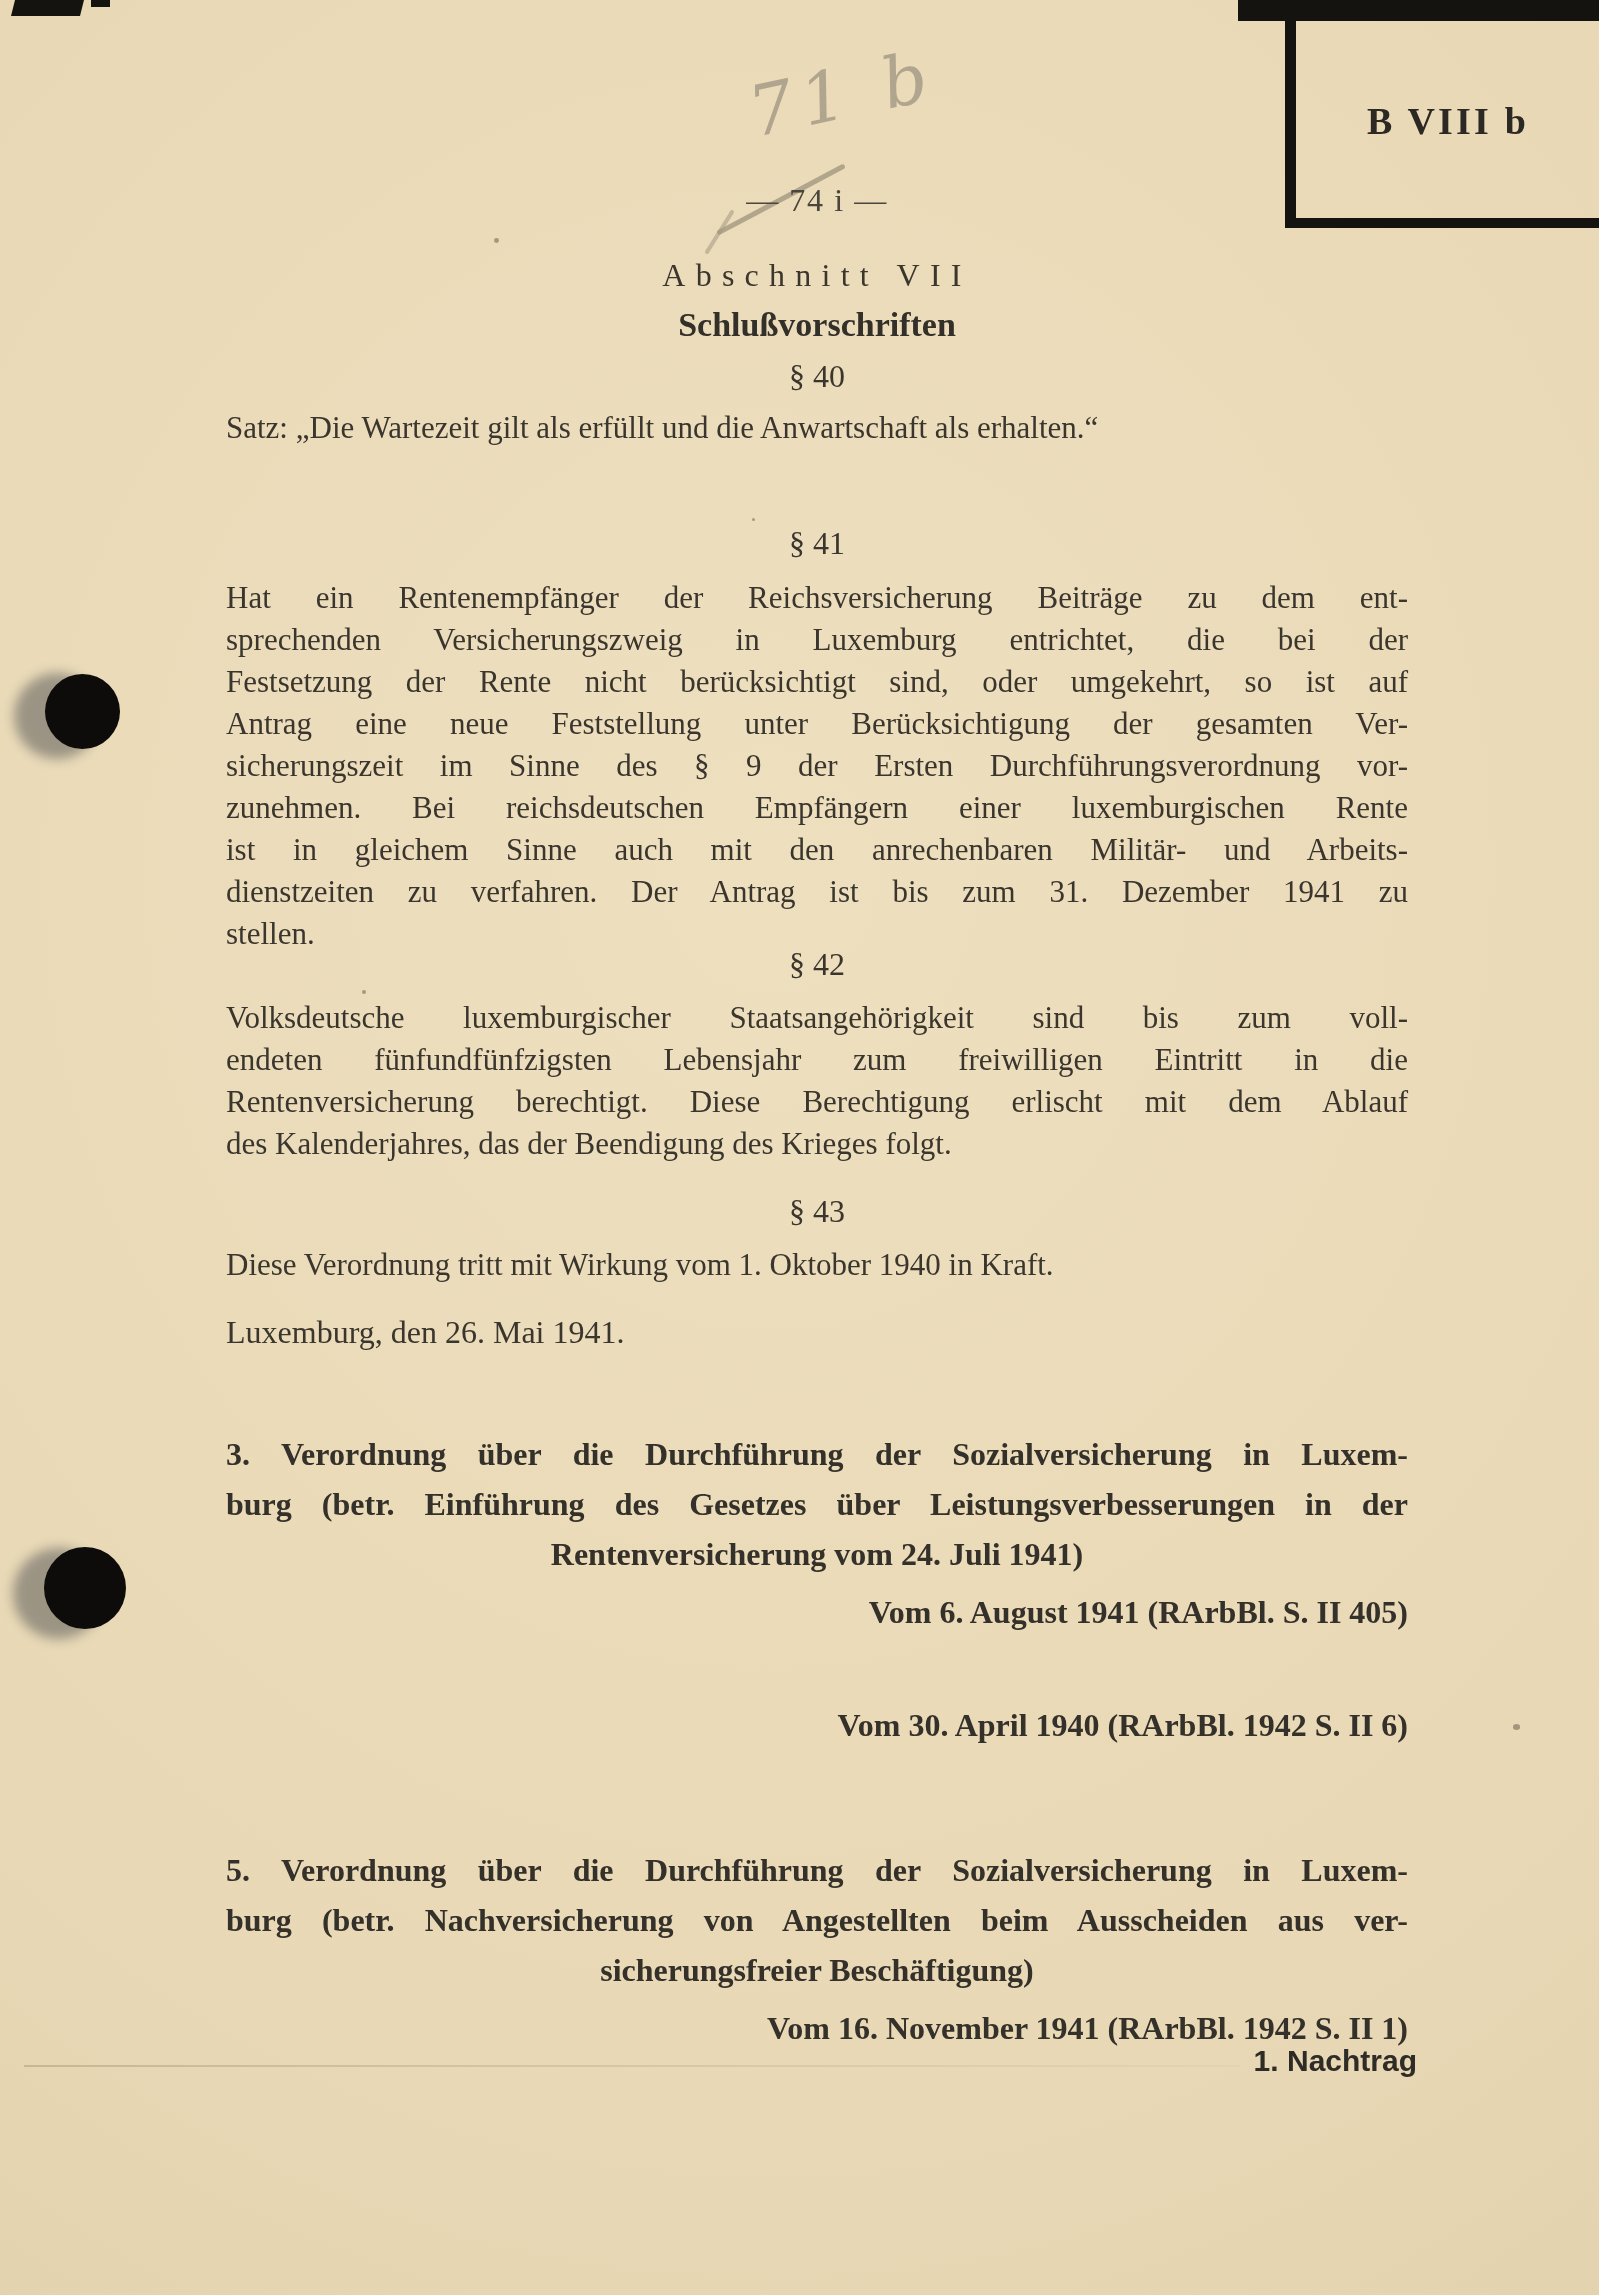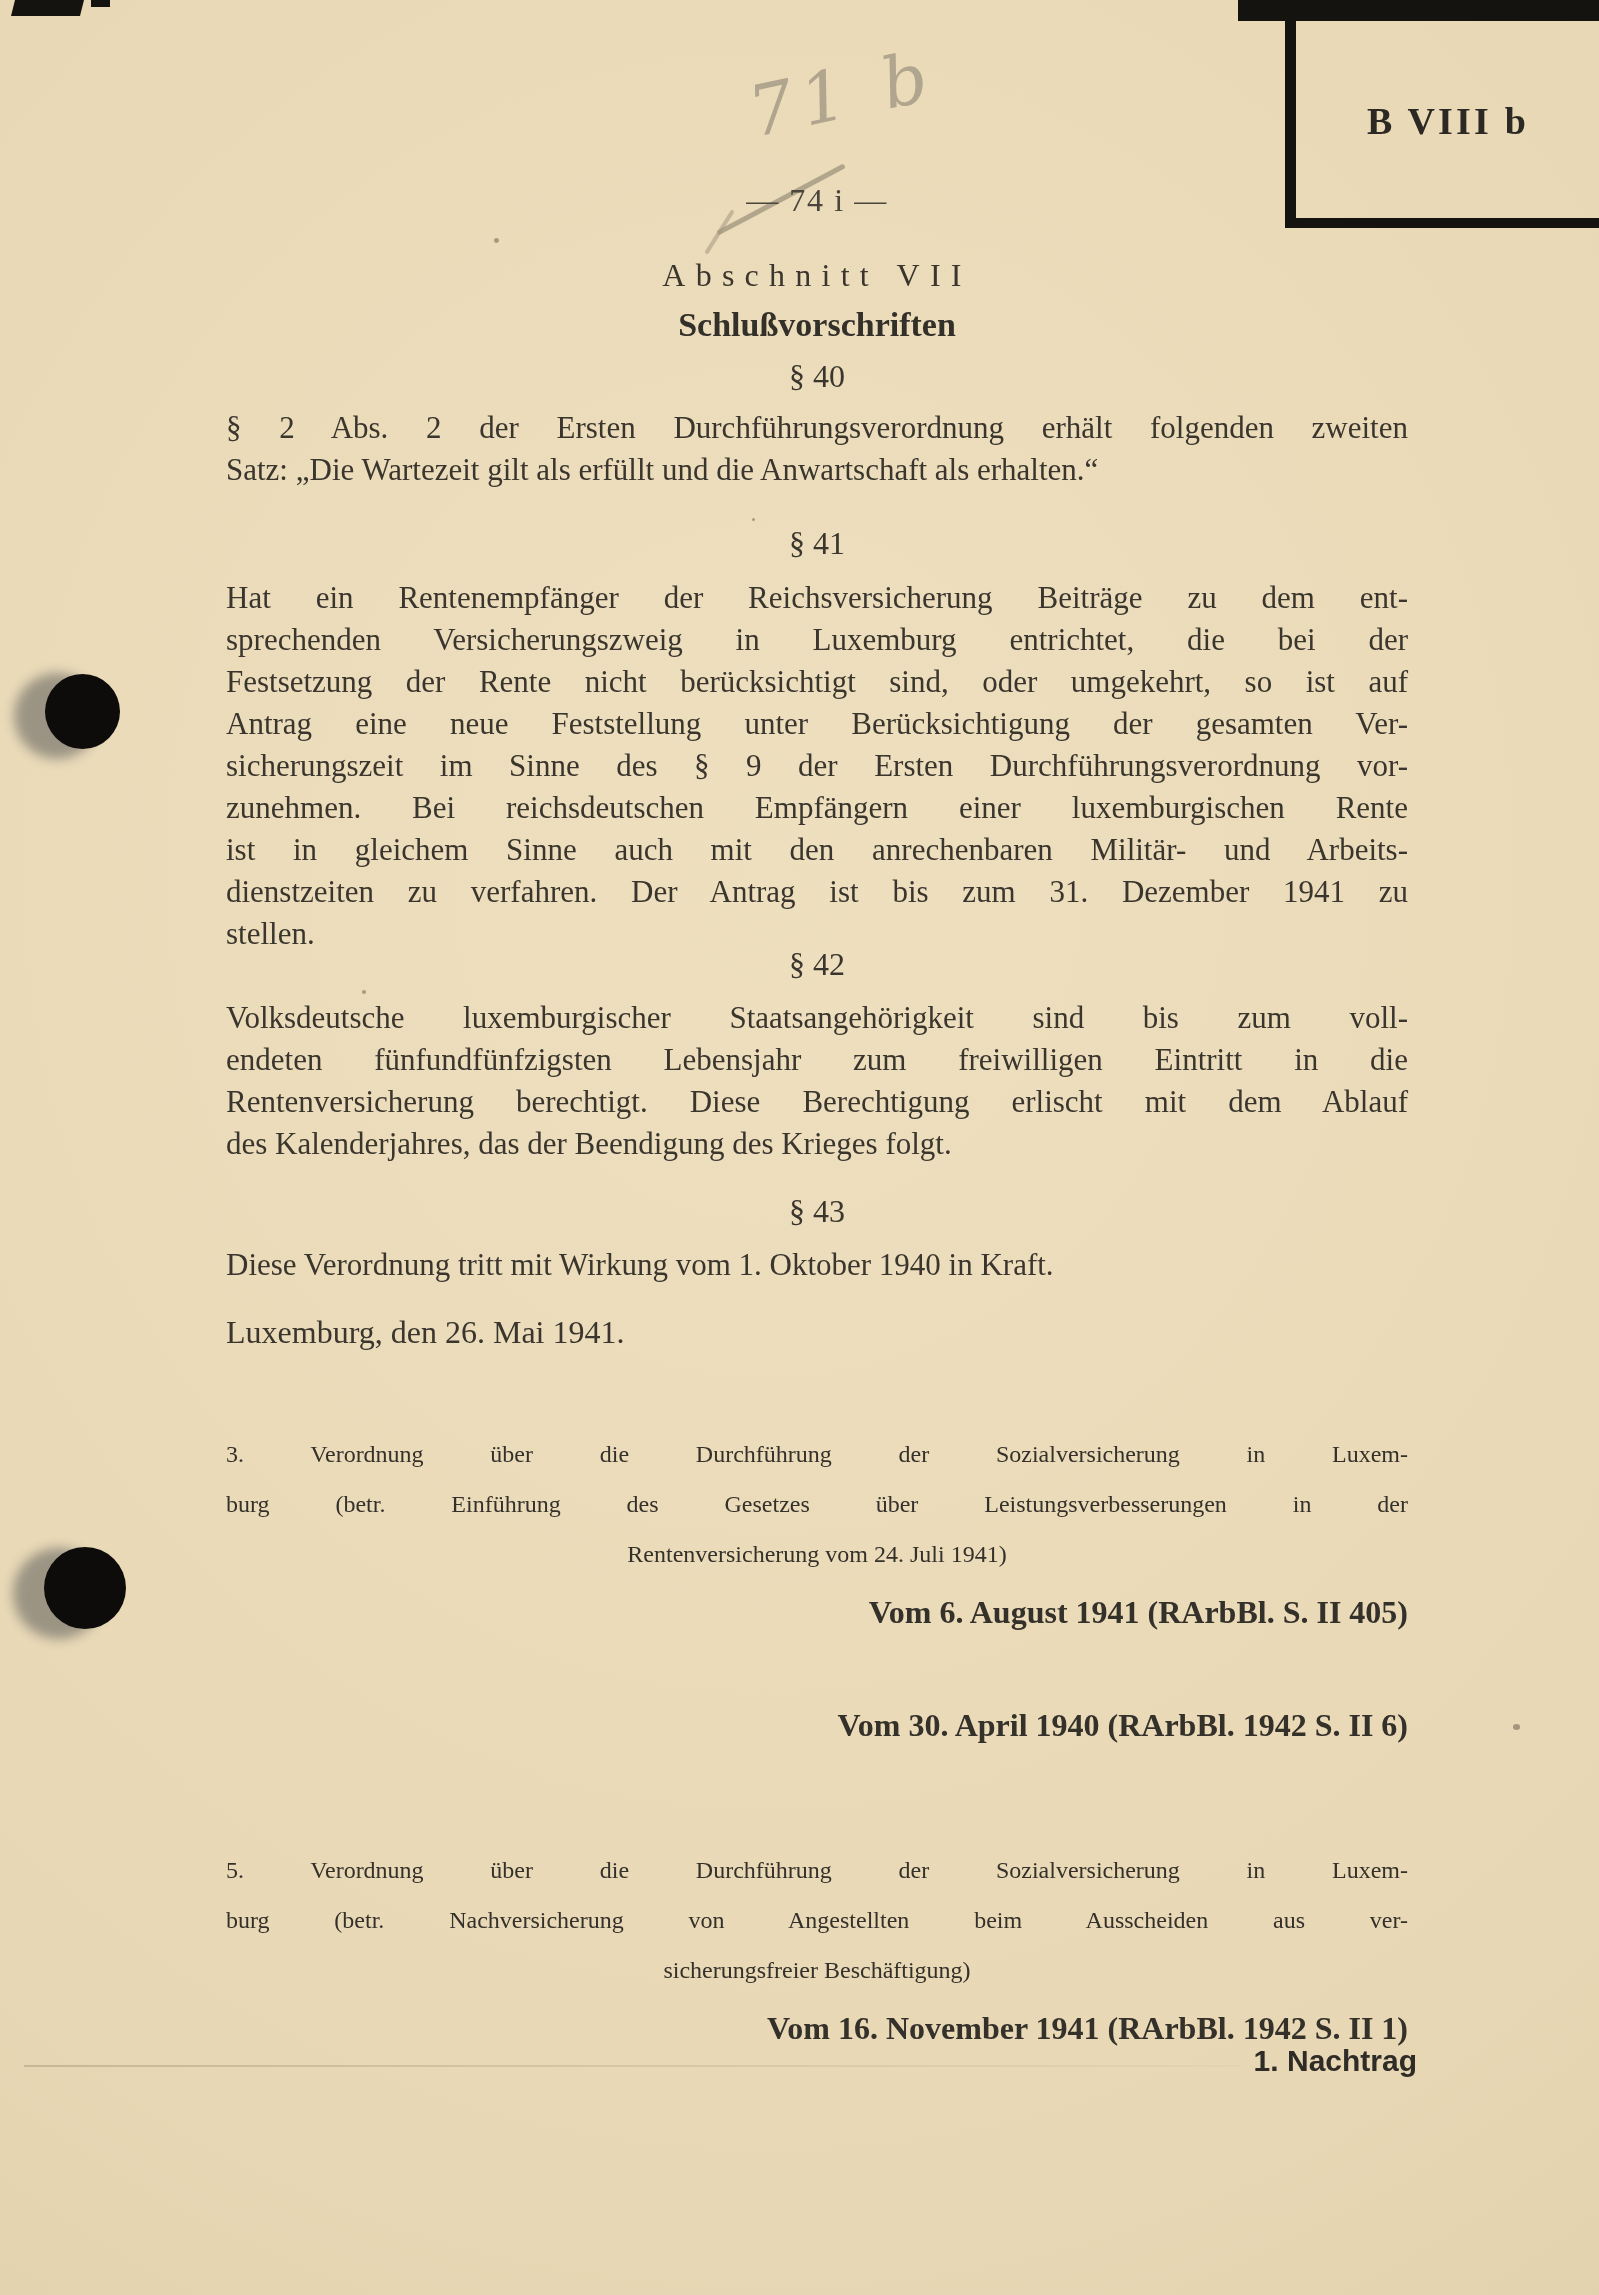"§ 2 Abs. 2 der" div.line { html: <div>§ 2 Abs. 2 der Ersten Durchführungsverordnung erhält folgenden zweiten</div> -> none }
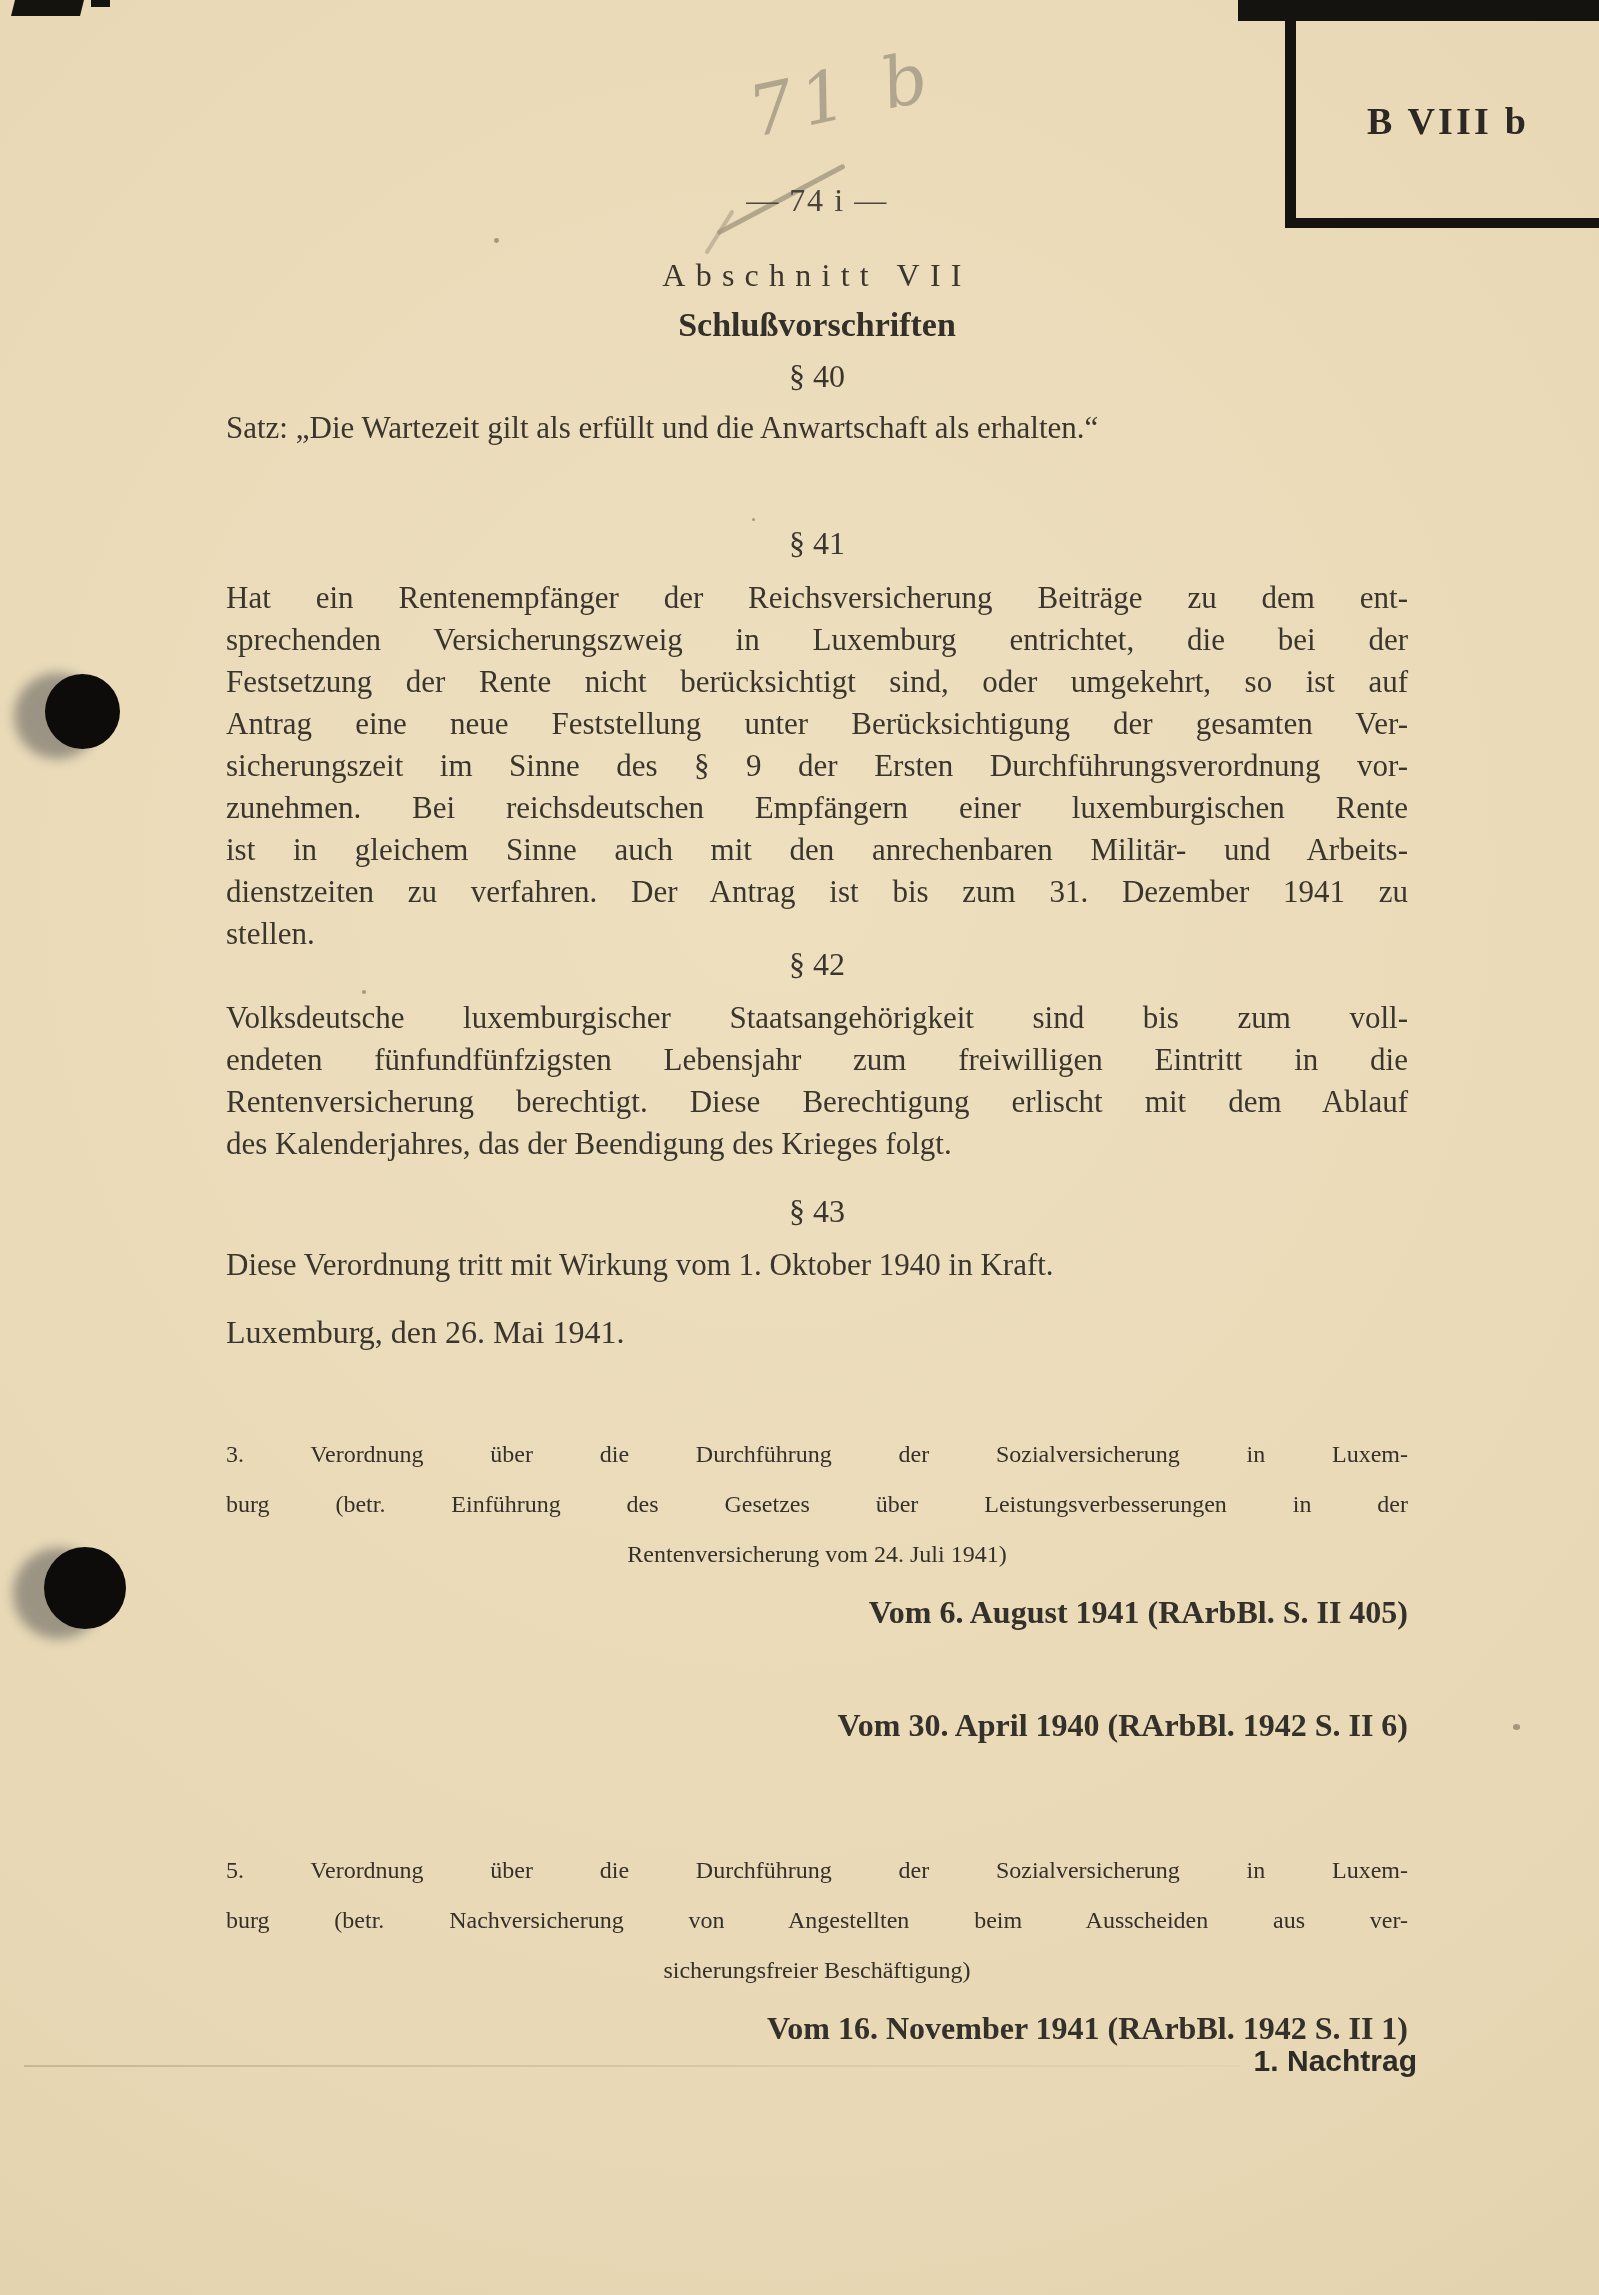"3. Verordnung über die Durchführung" .toc .line { font-size: 24px -> 32px; font-weight: 400 -> 700 }
